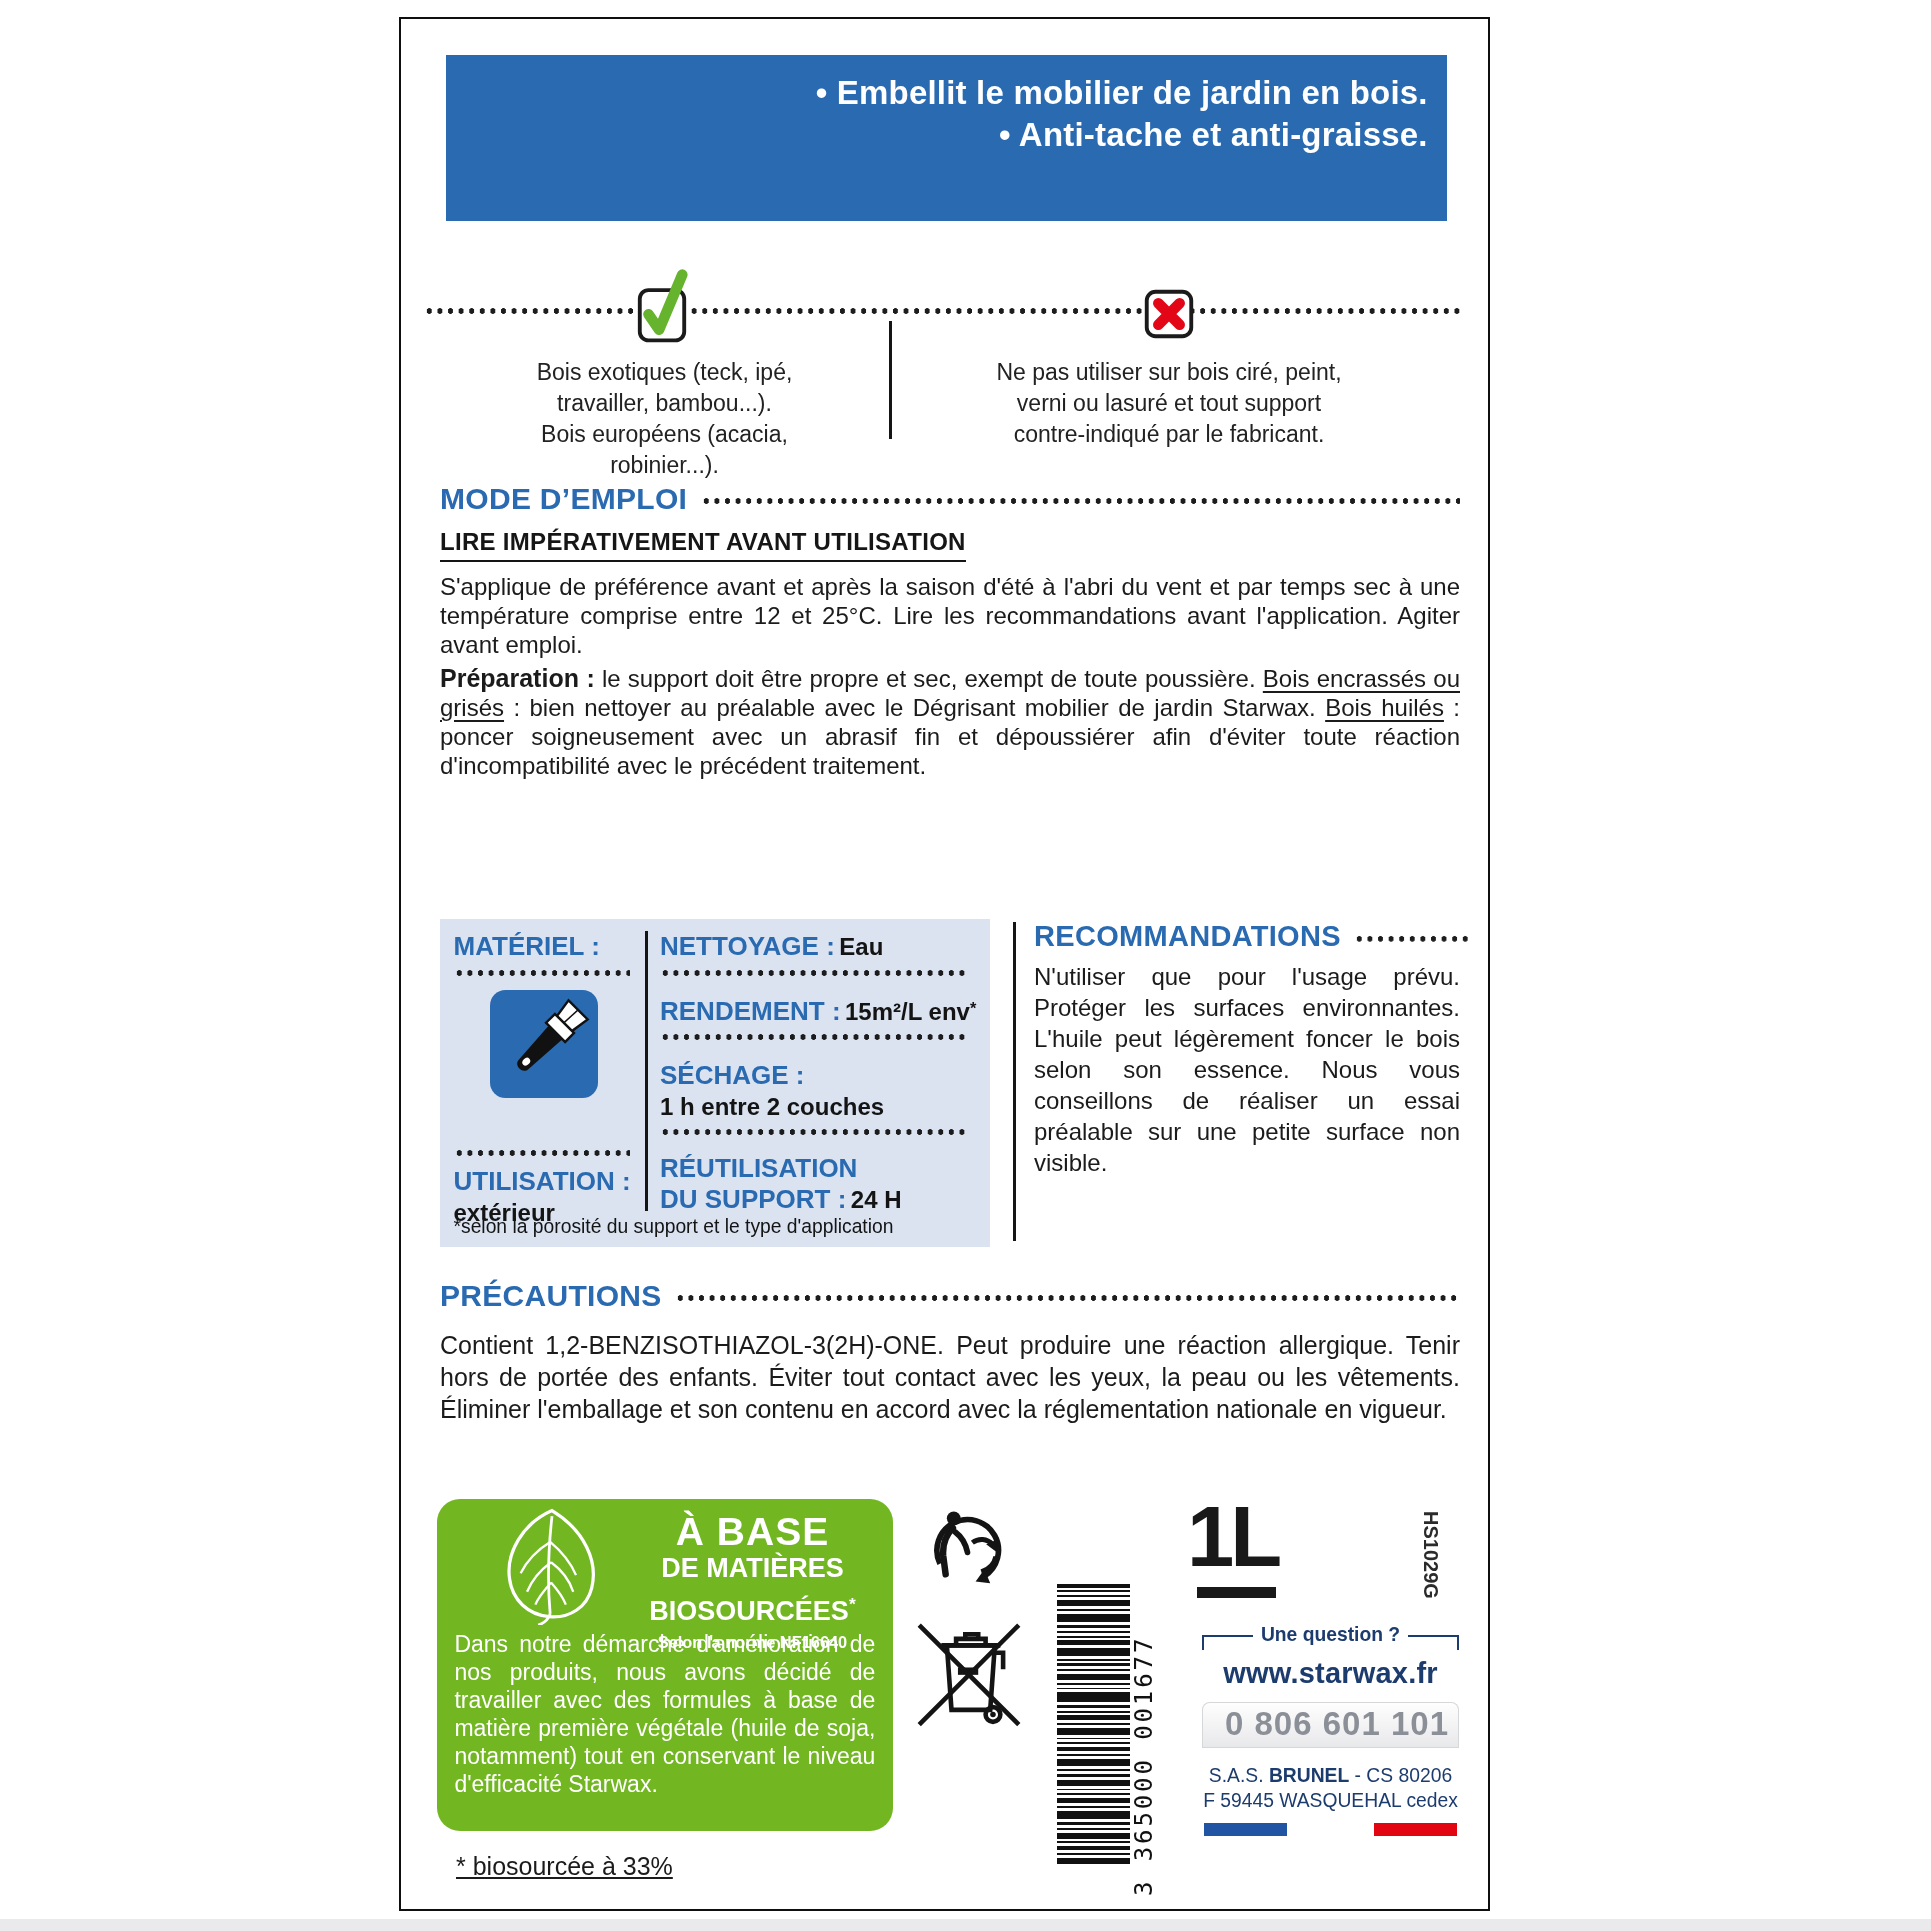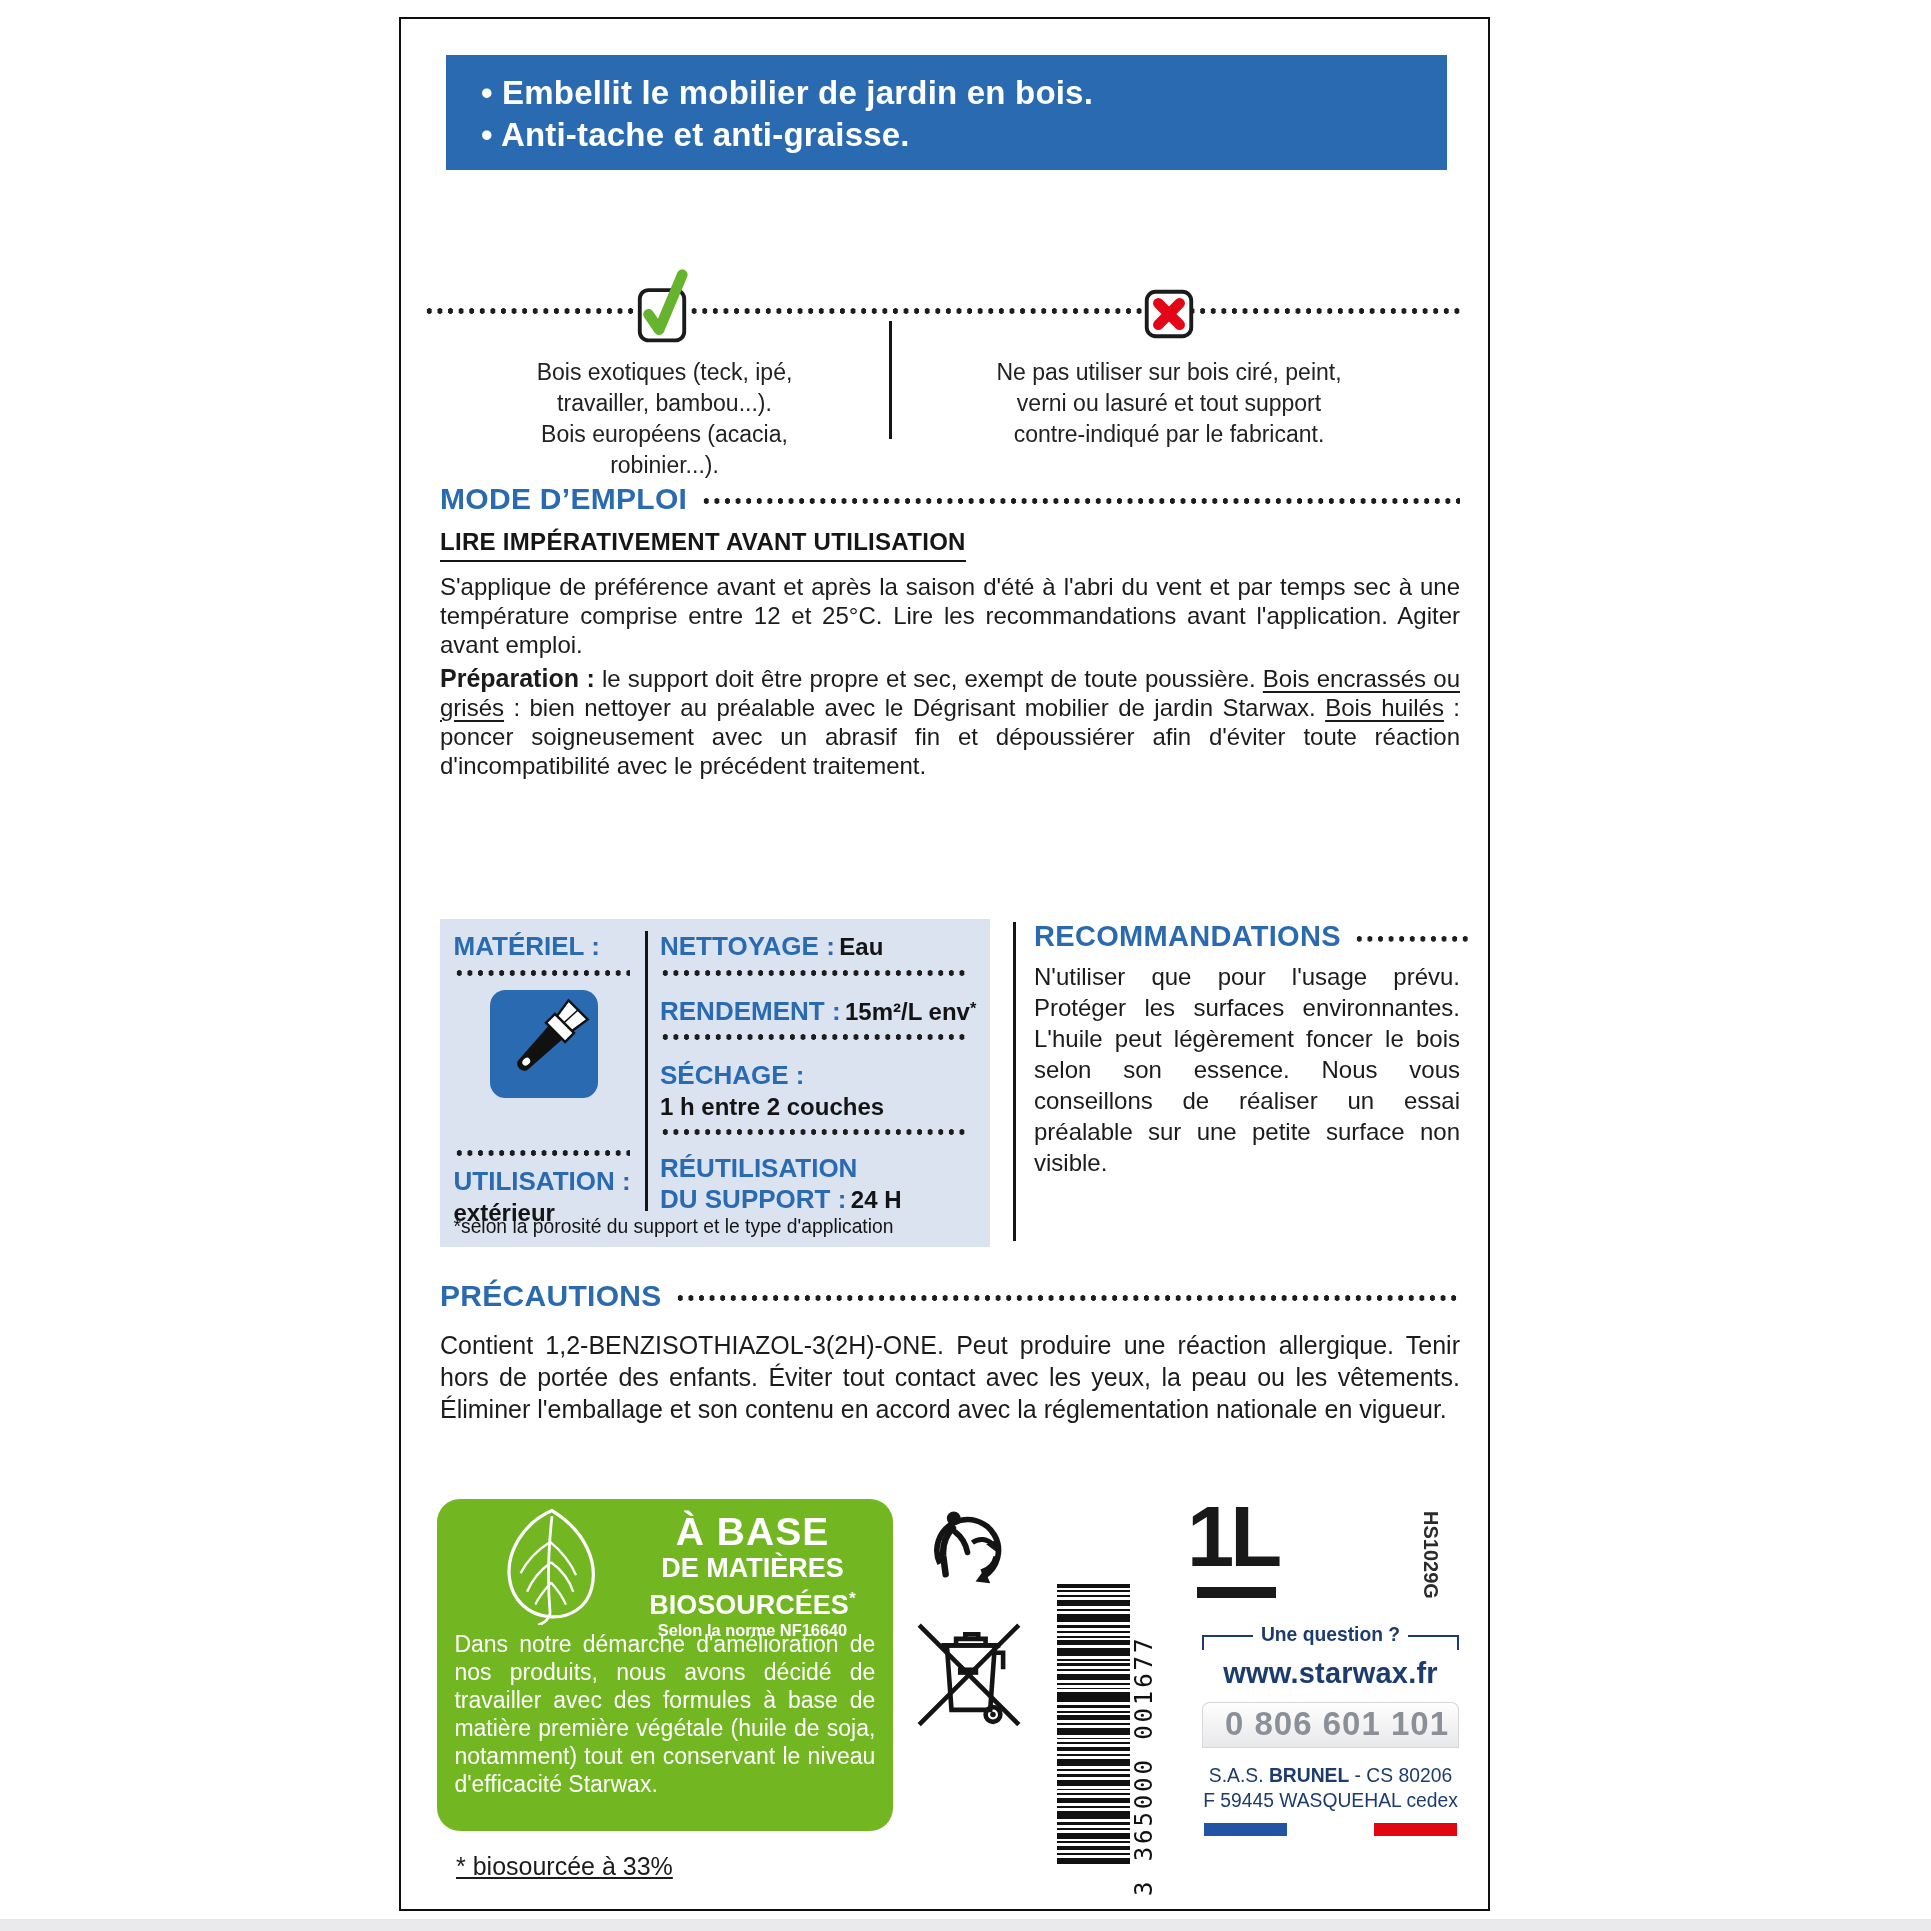"• Embellit le mobilier de" .hero { height: 115px -> 166px; text-align: none -> right }
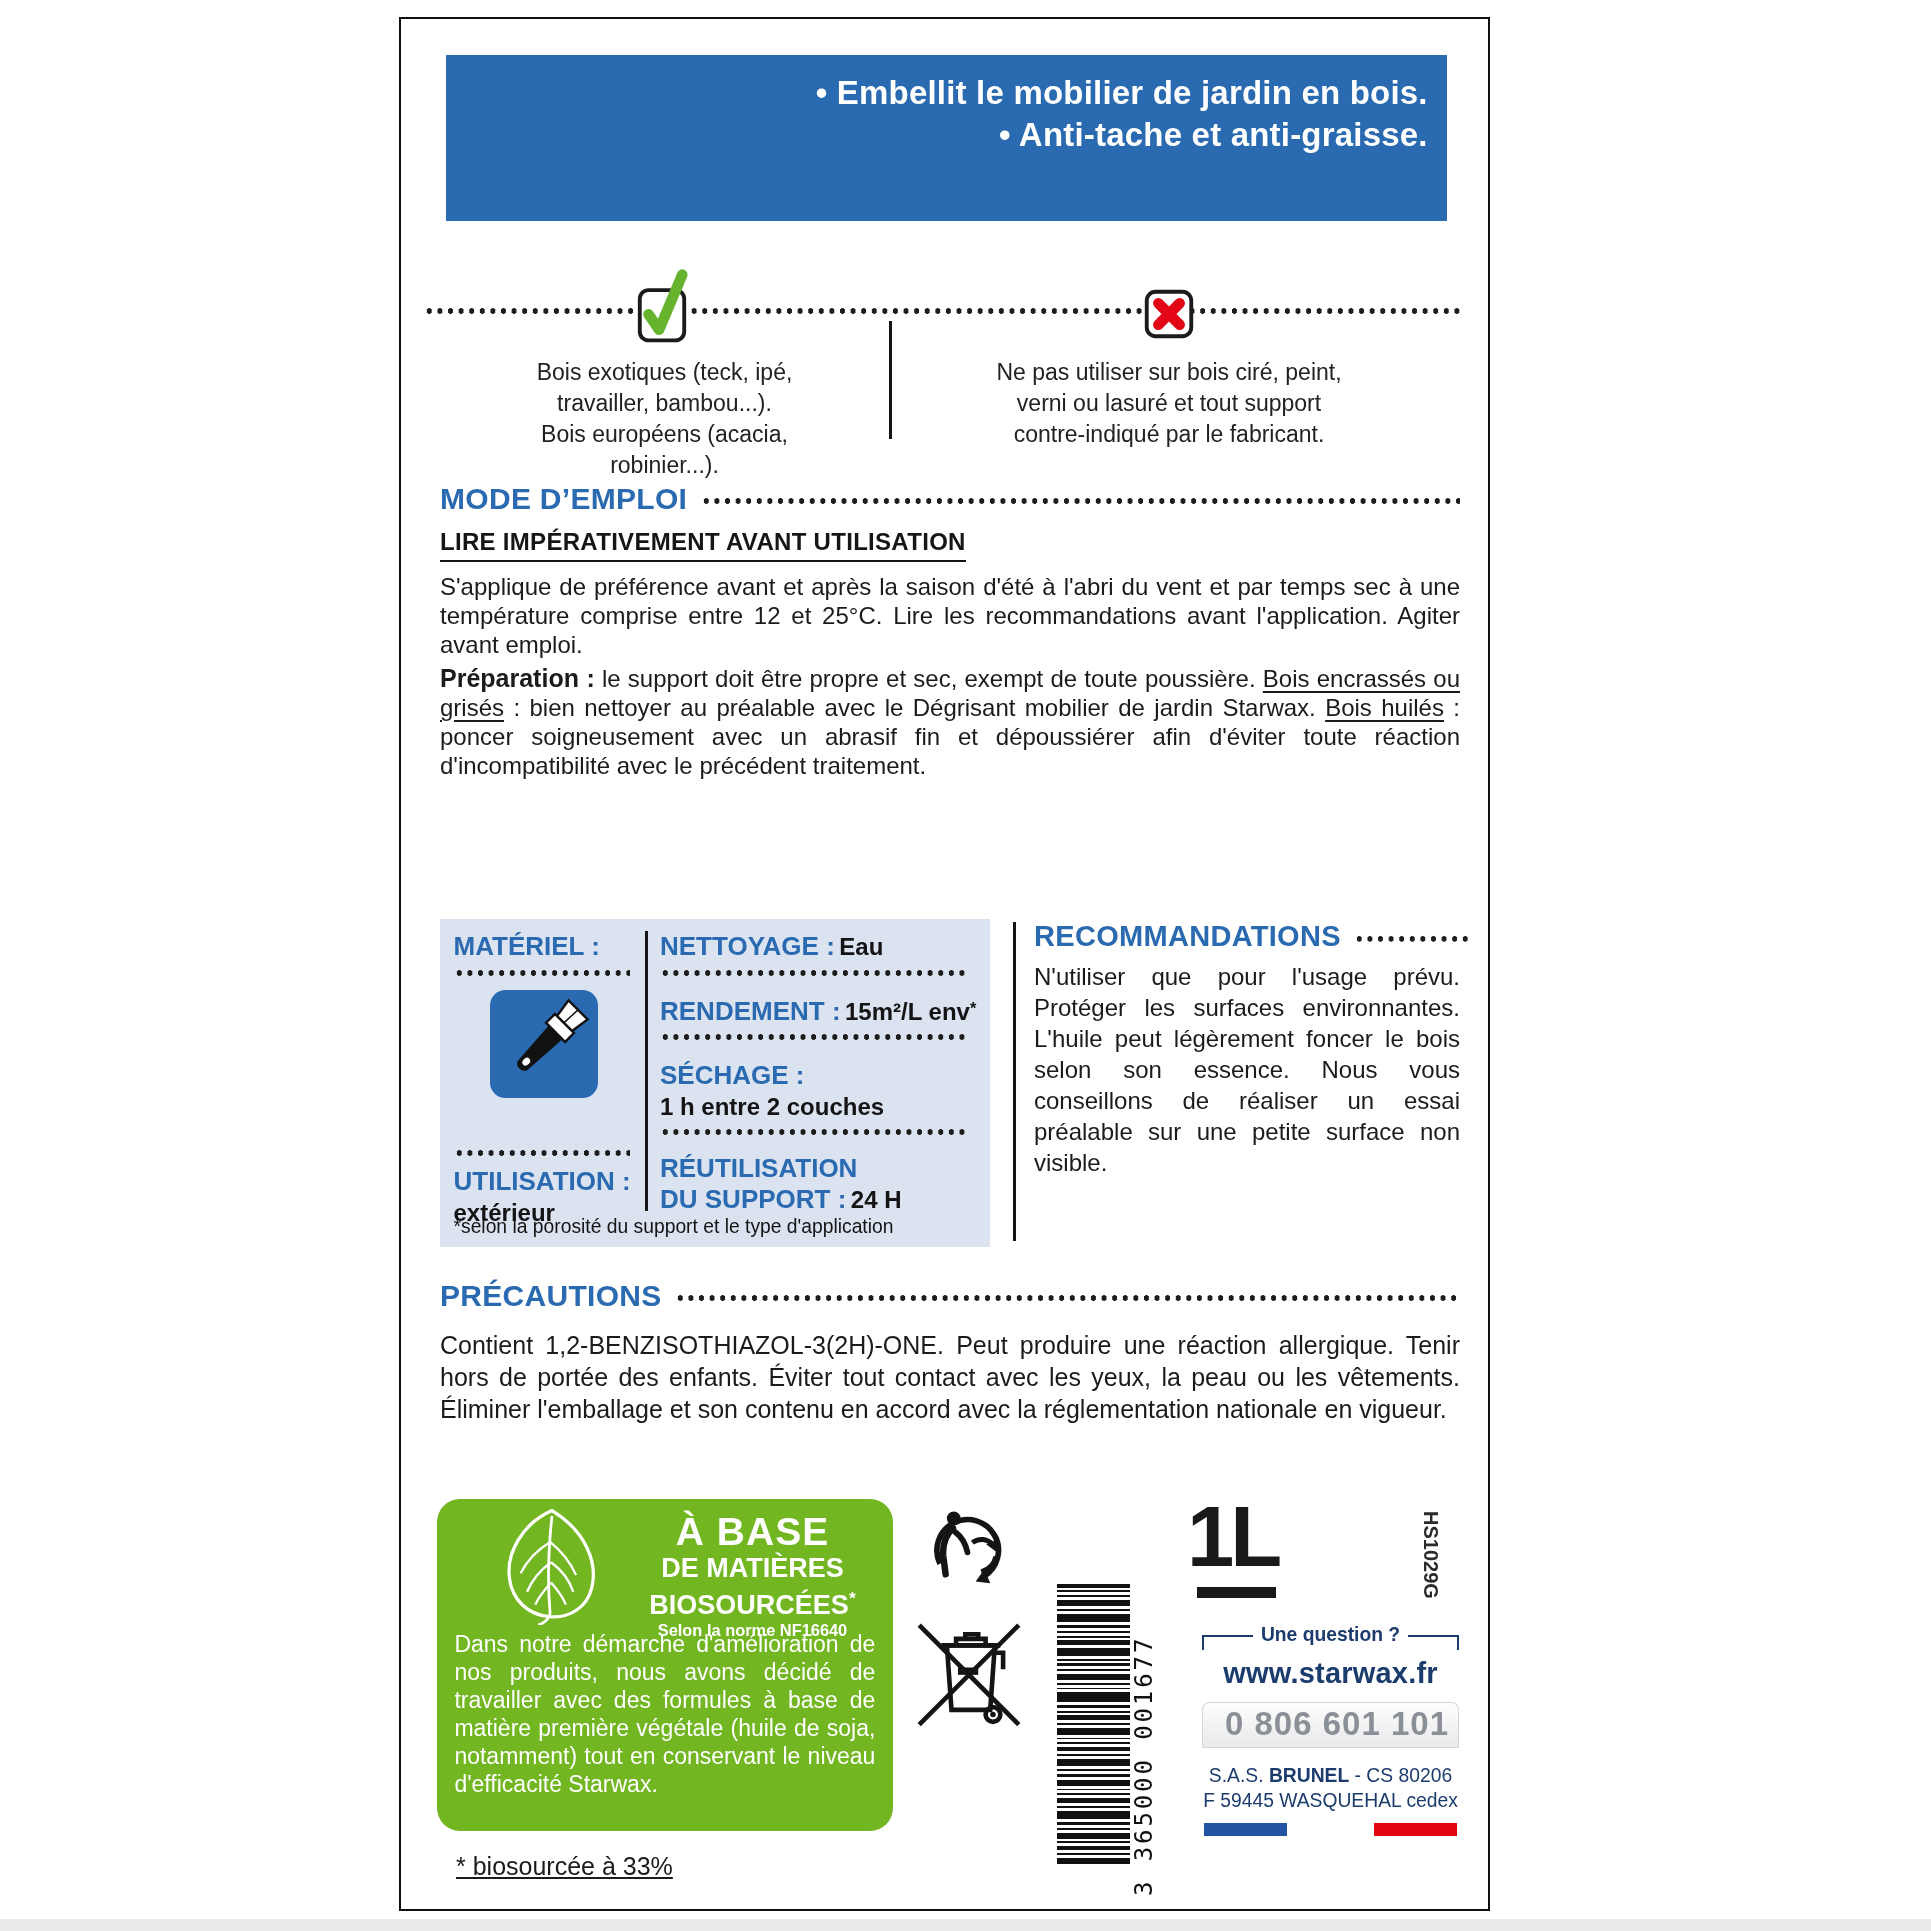"BIOSOURCÉES*" .bio-t3 { line-height: 30px -> 42px }
